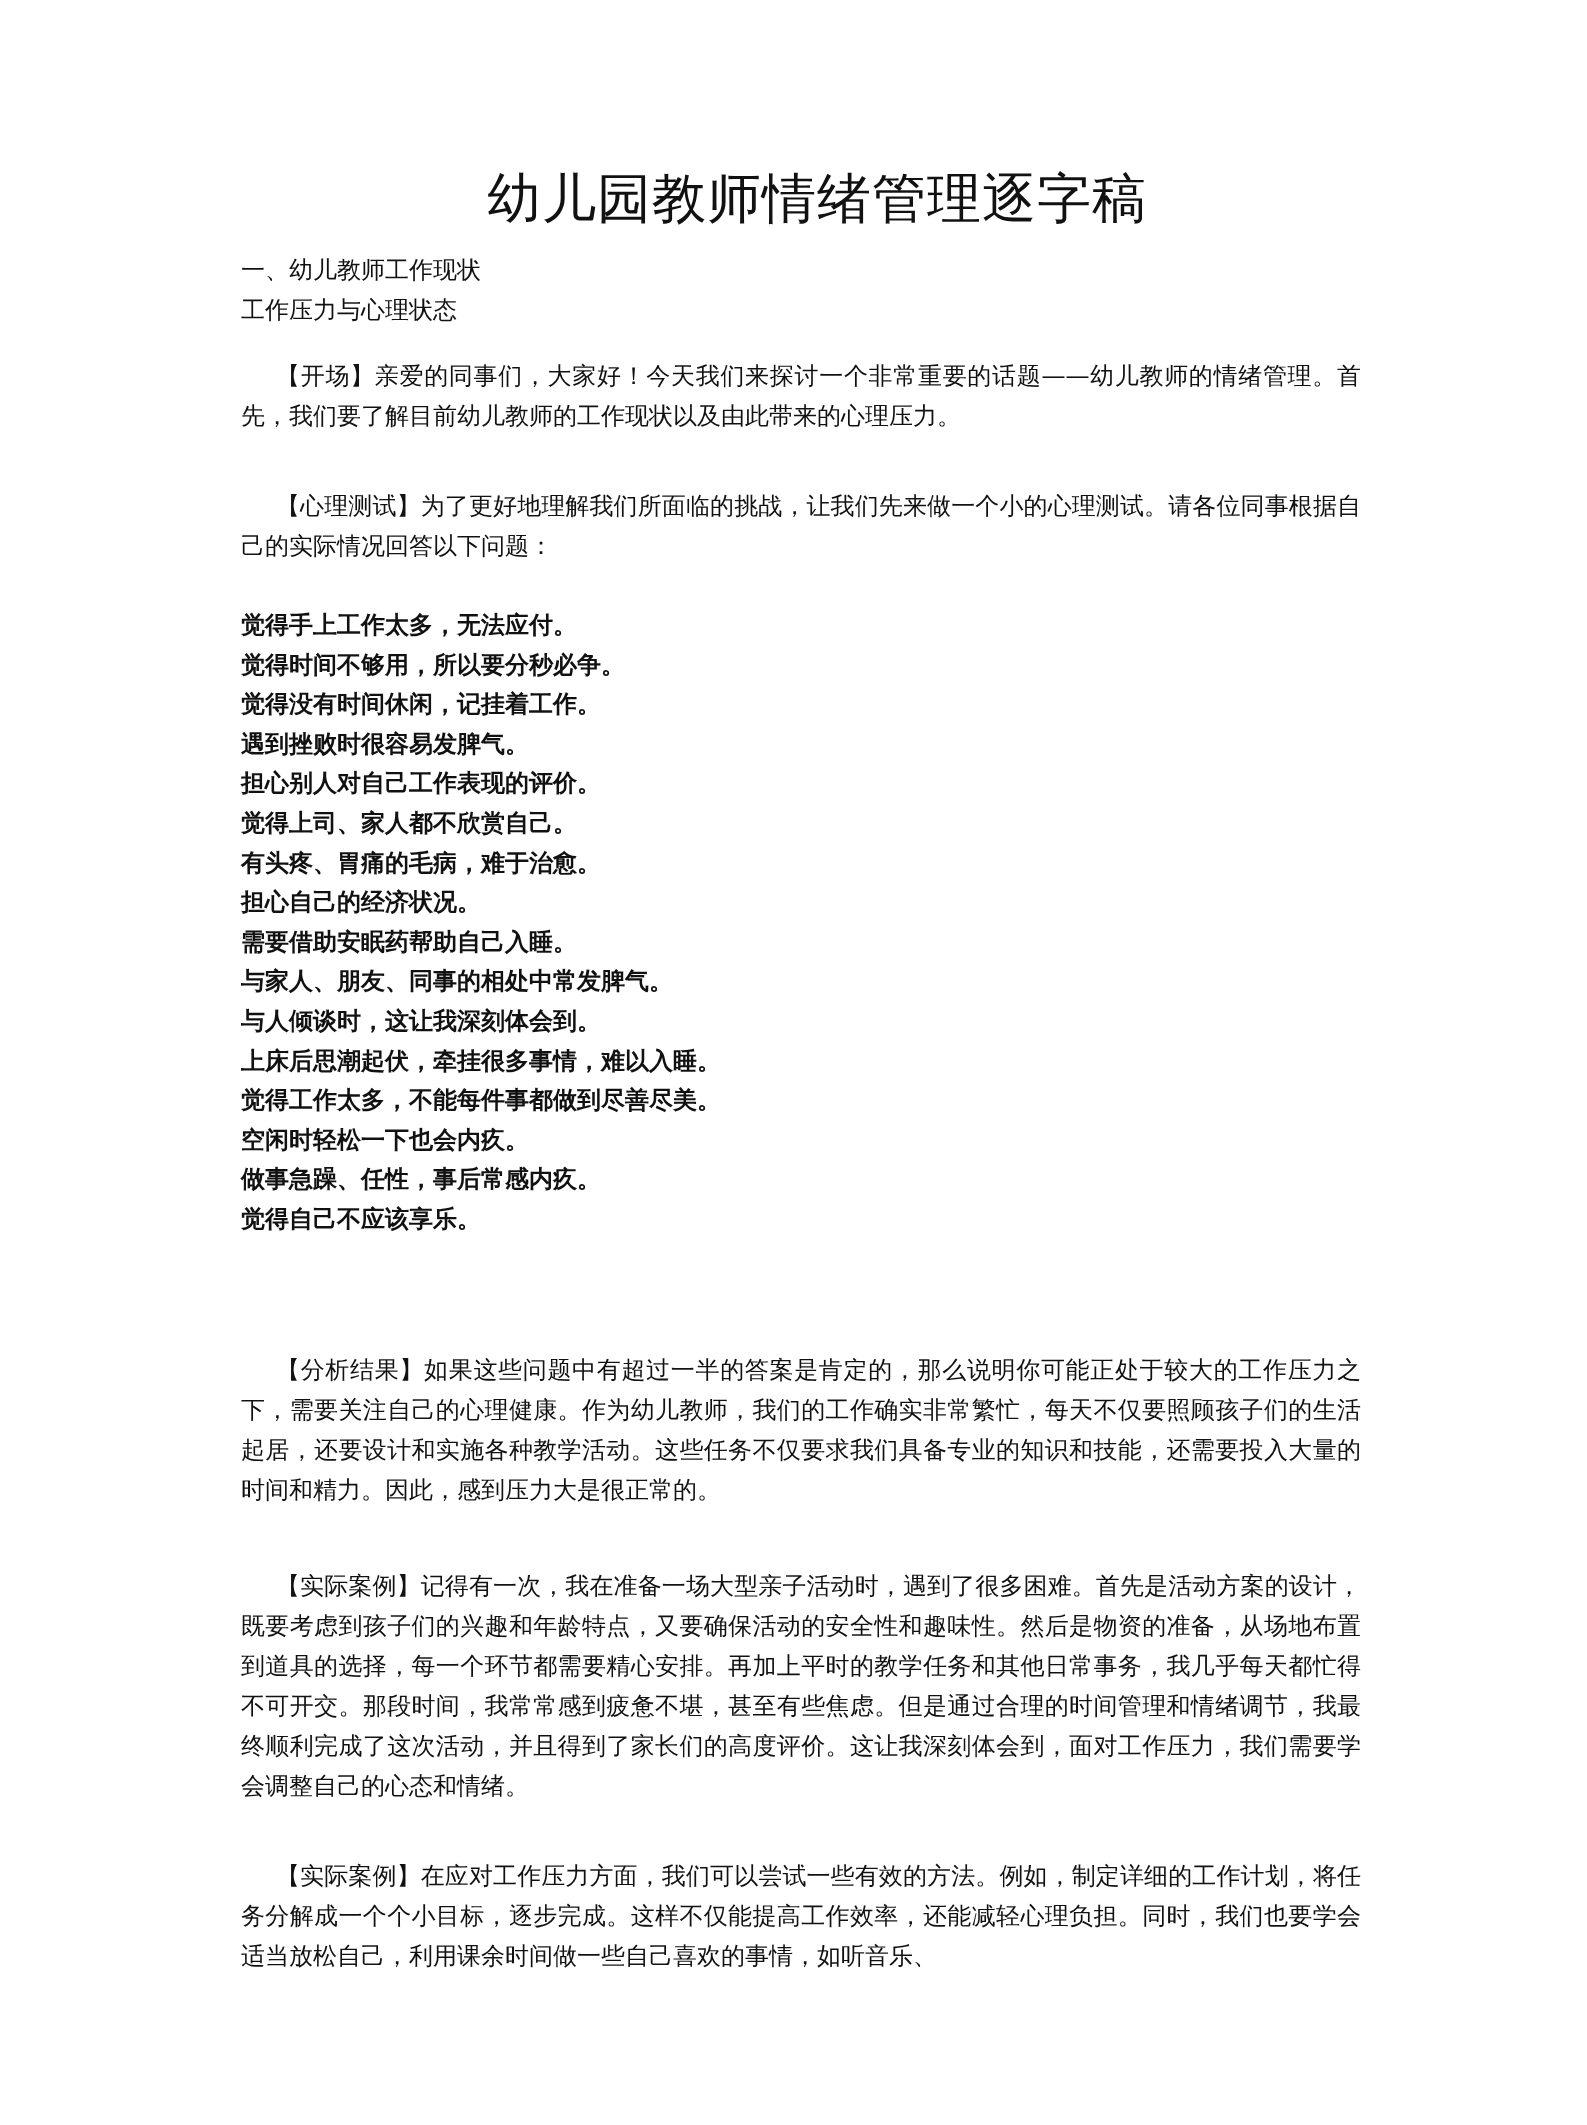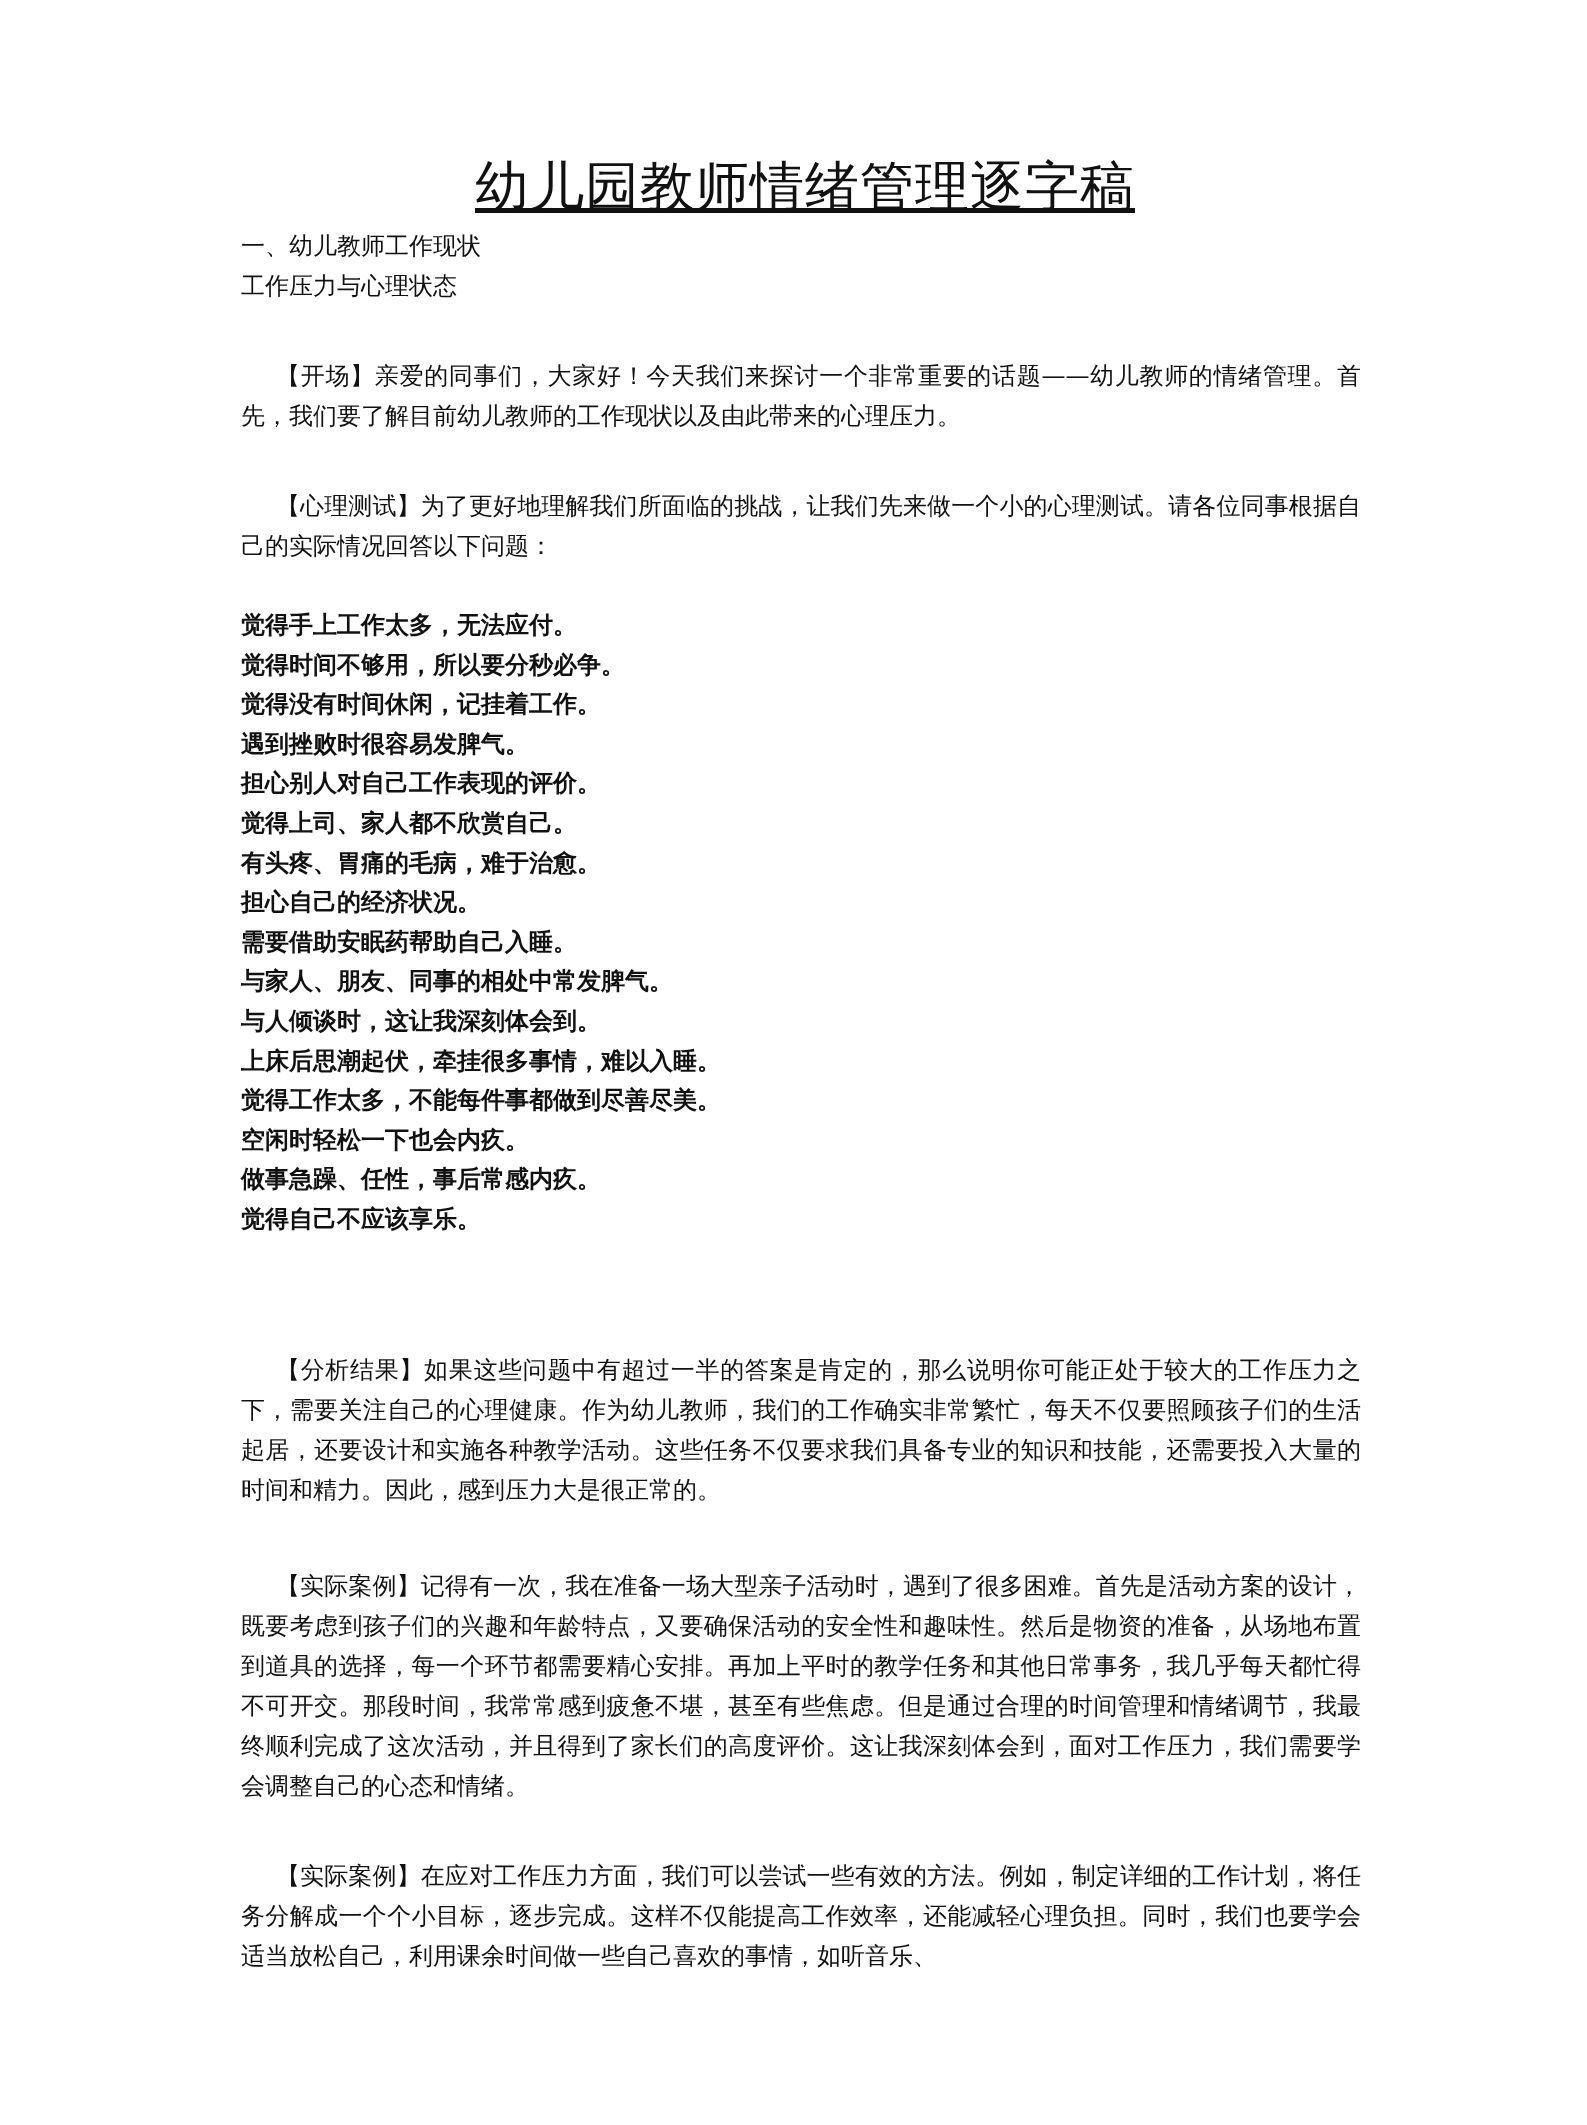"幼儿园教师情绪管理逐字稿" h1.title { margin: 4px -> 16px; text-decoration: underline -> none }
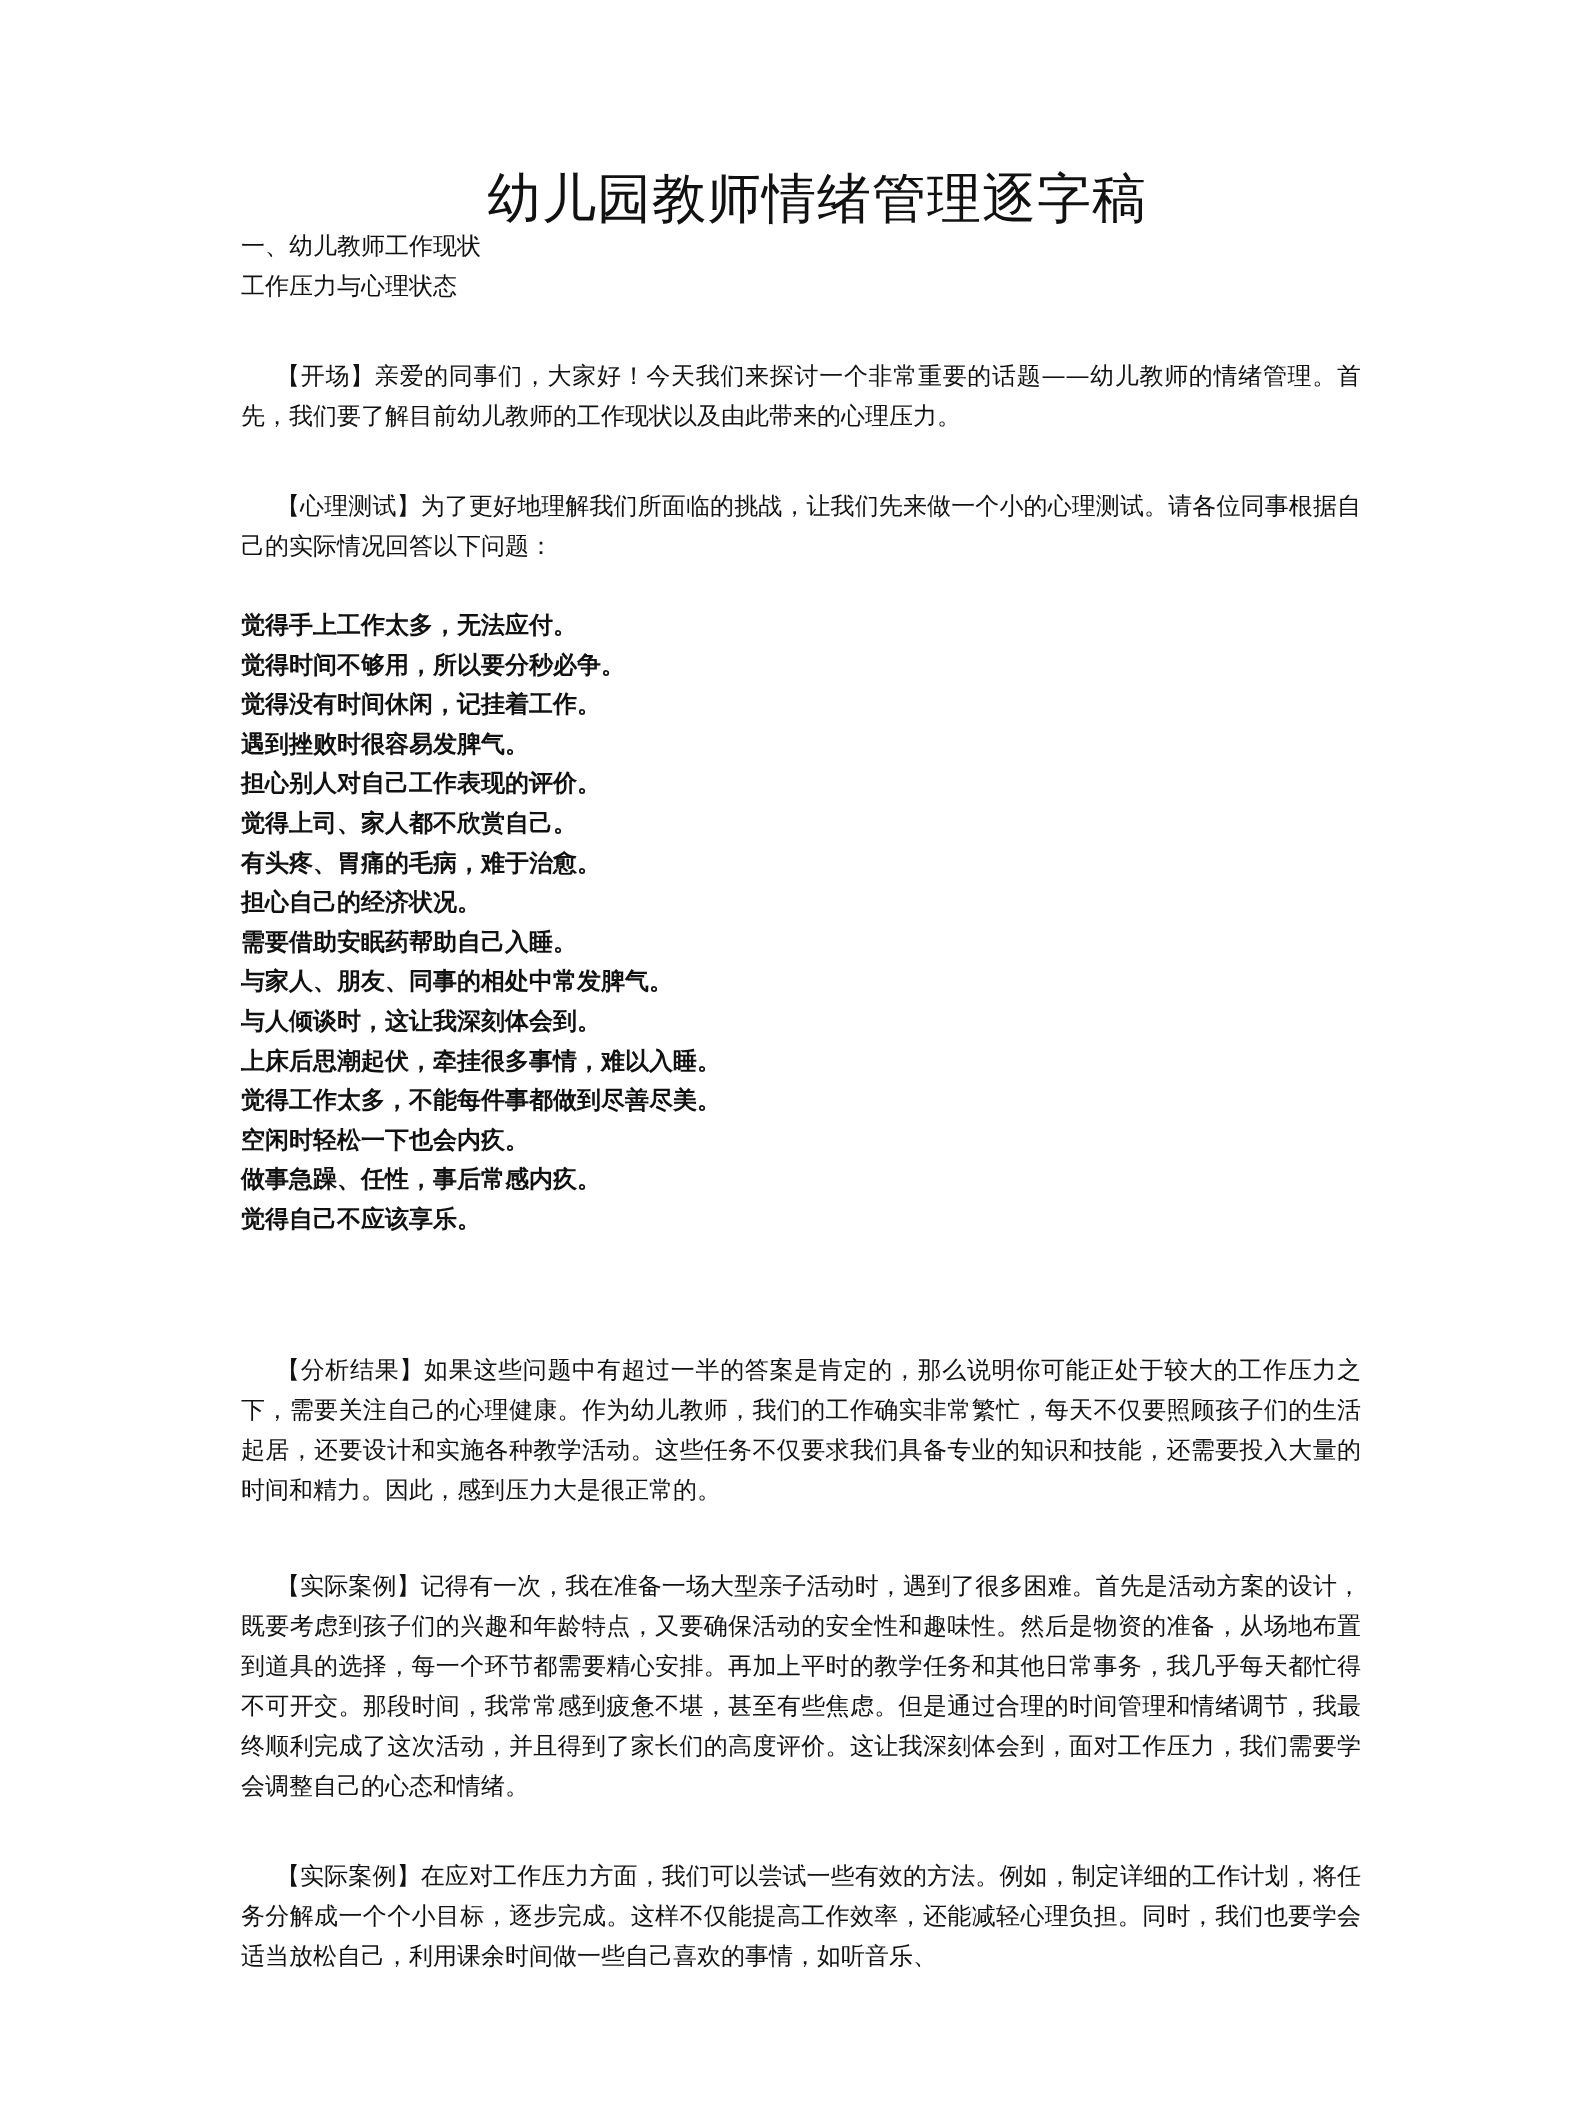"一、幼儿教师工作现状" .heading { margin-top: none -> 24px }
